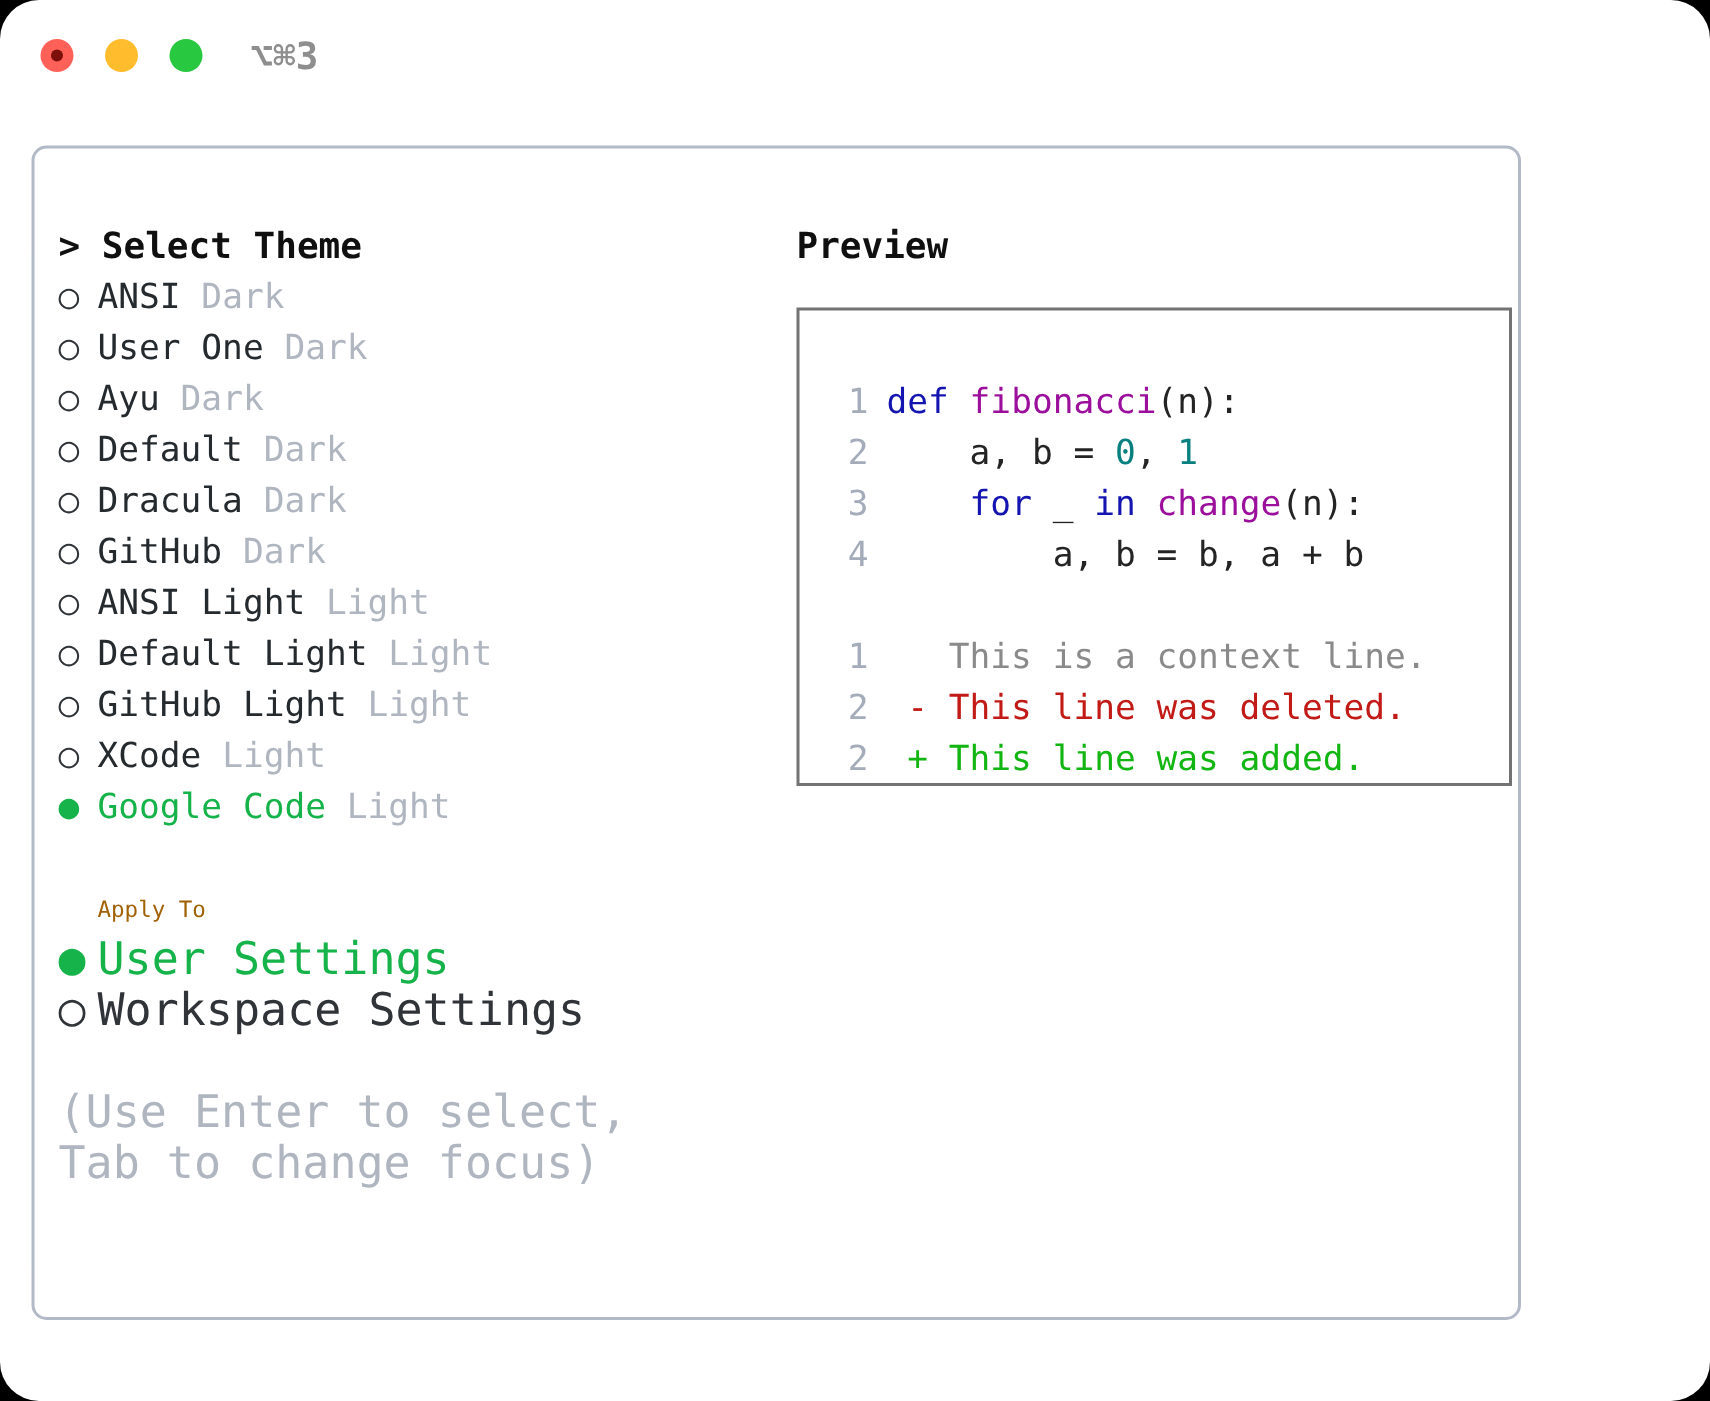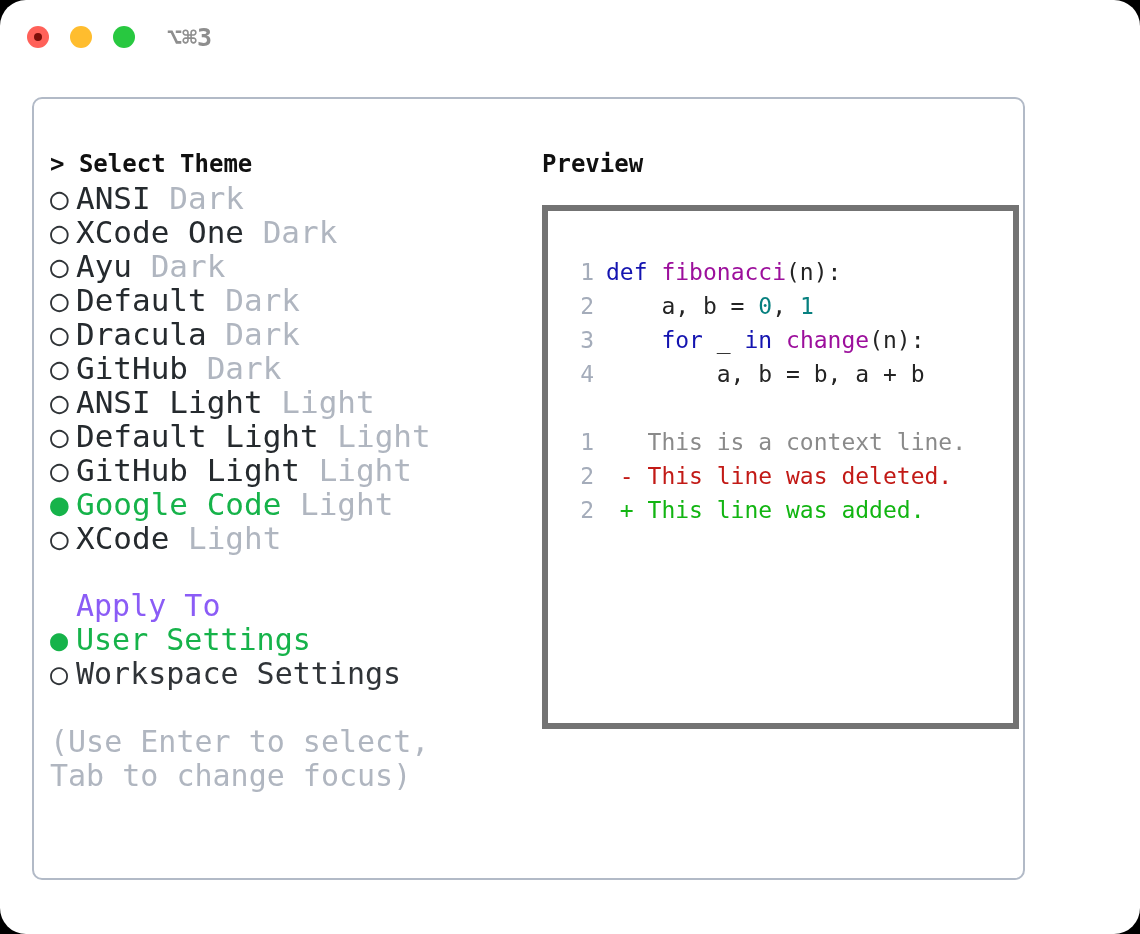"> Select Theme" #main-panel { margin-left: 11px -> none }
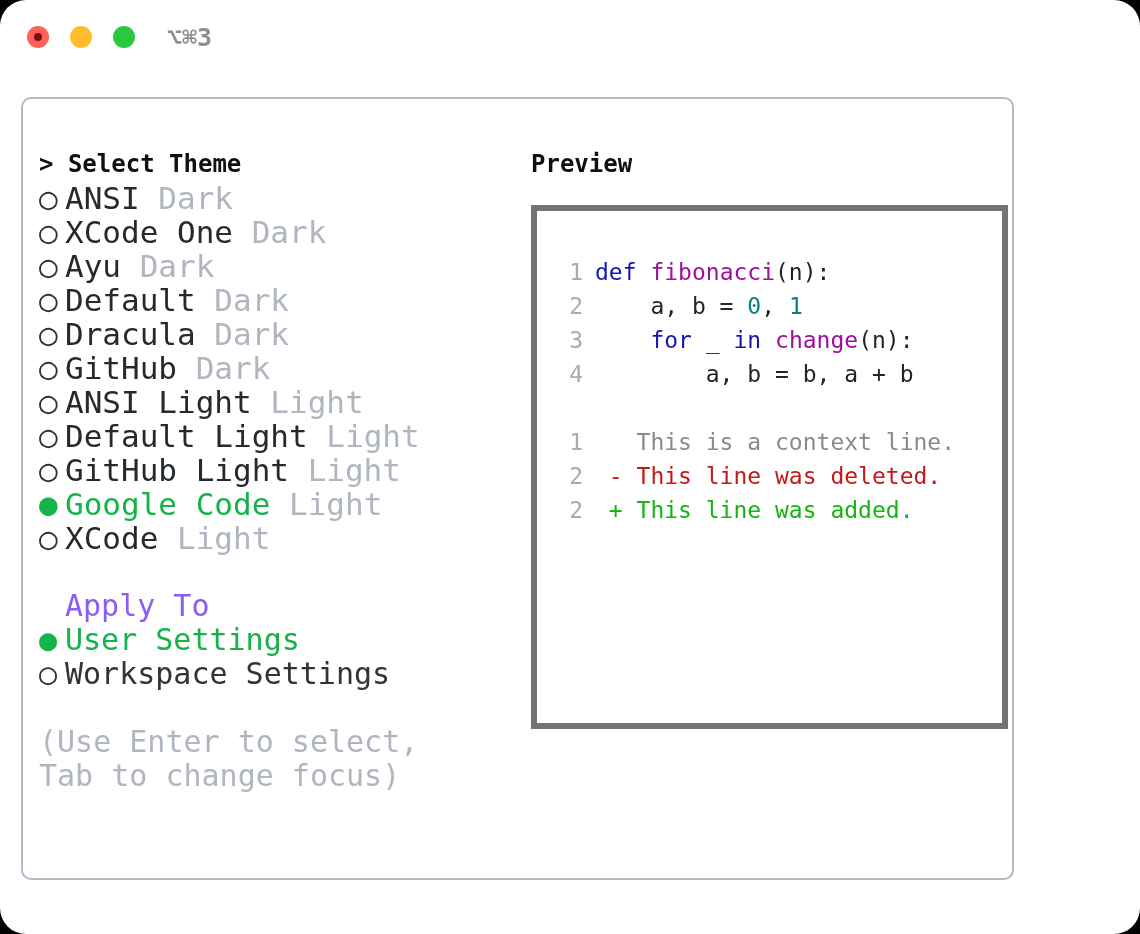"○ ANSI Dark" .theme-row { font-size: 31px -> 23px }
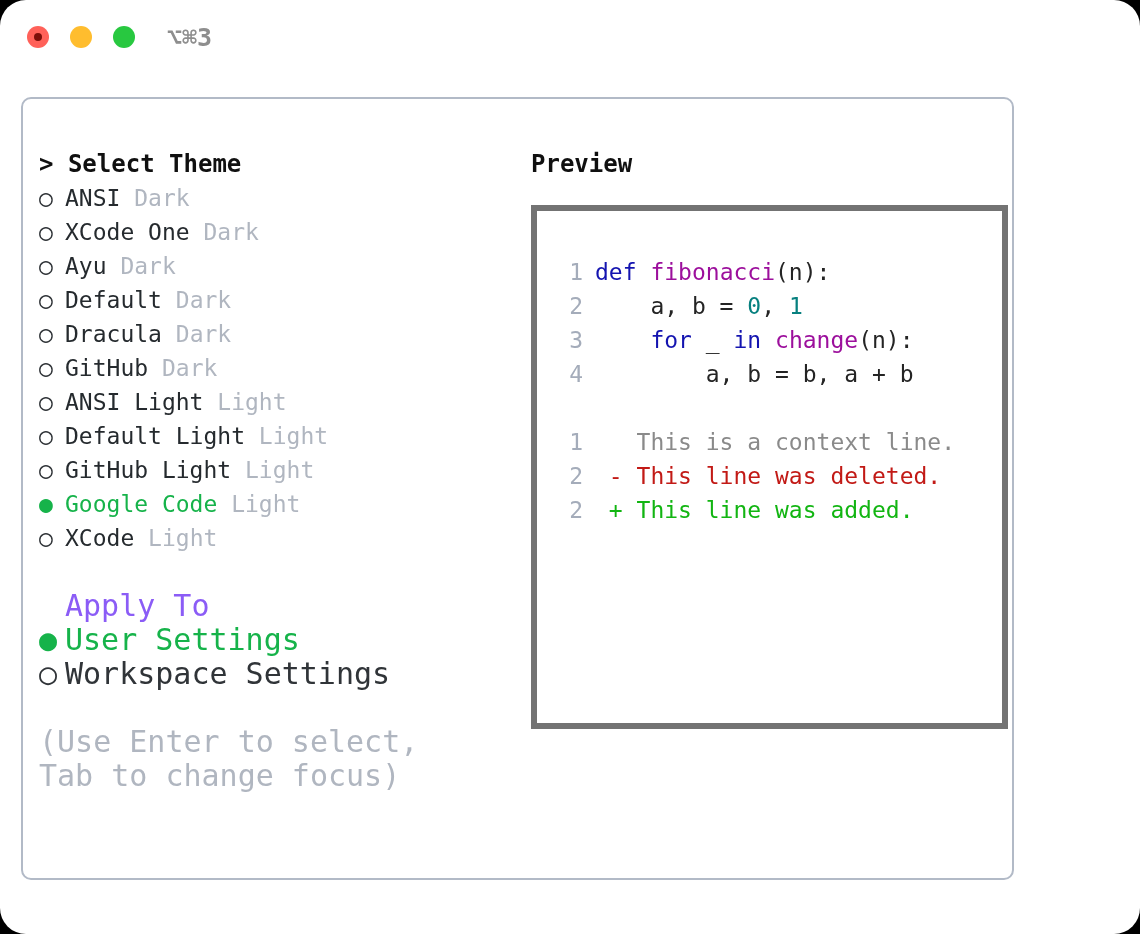"XCode One" span.theme-name { text: XCode -> User }
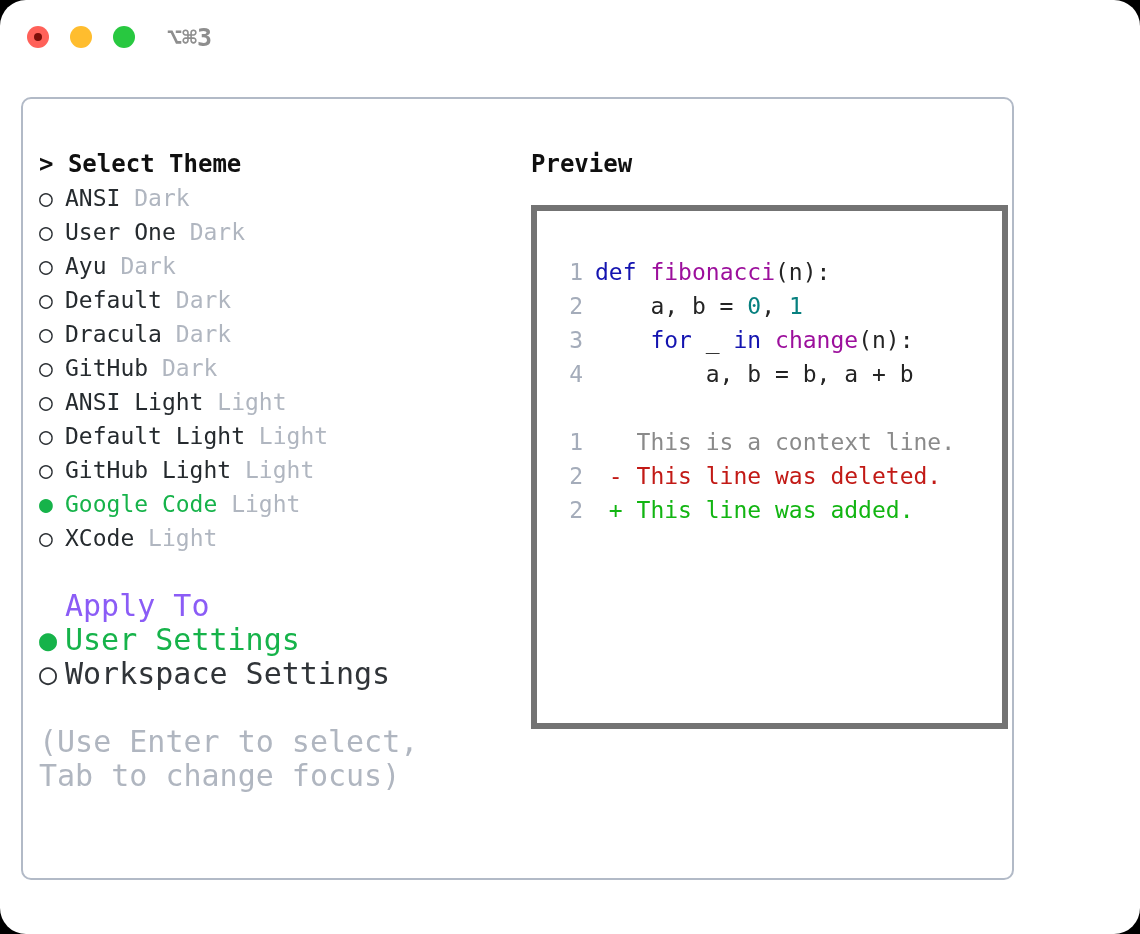"1 def fibonacci(n):" #code-box { border: 6px solid #737373 -> 2px solid #737373; height: 524px -> 319px }
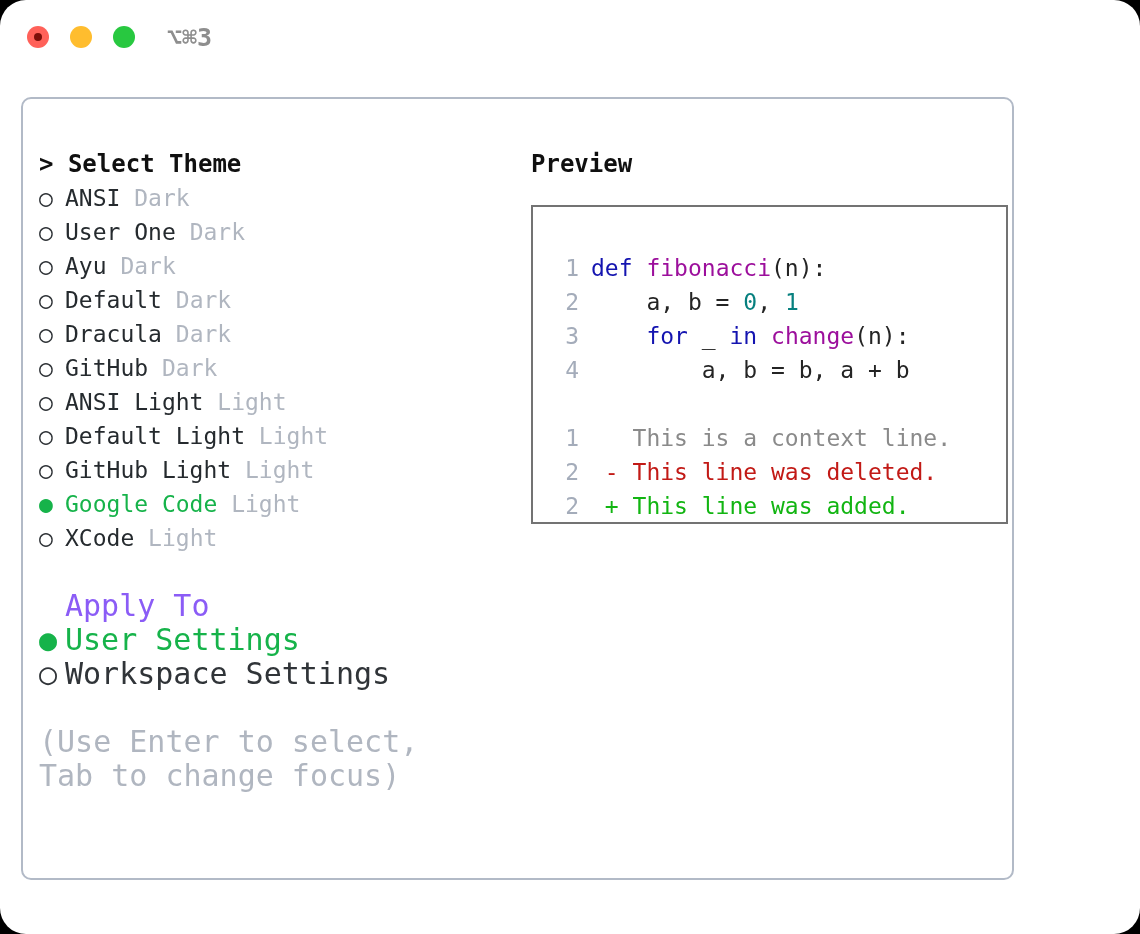"● Google Code Light" div.theme-row { order: before "○ XCode Light" -> after "○ XCode Light" }
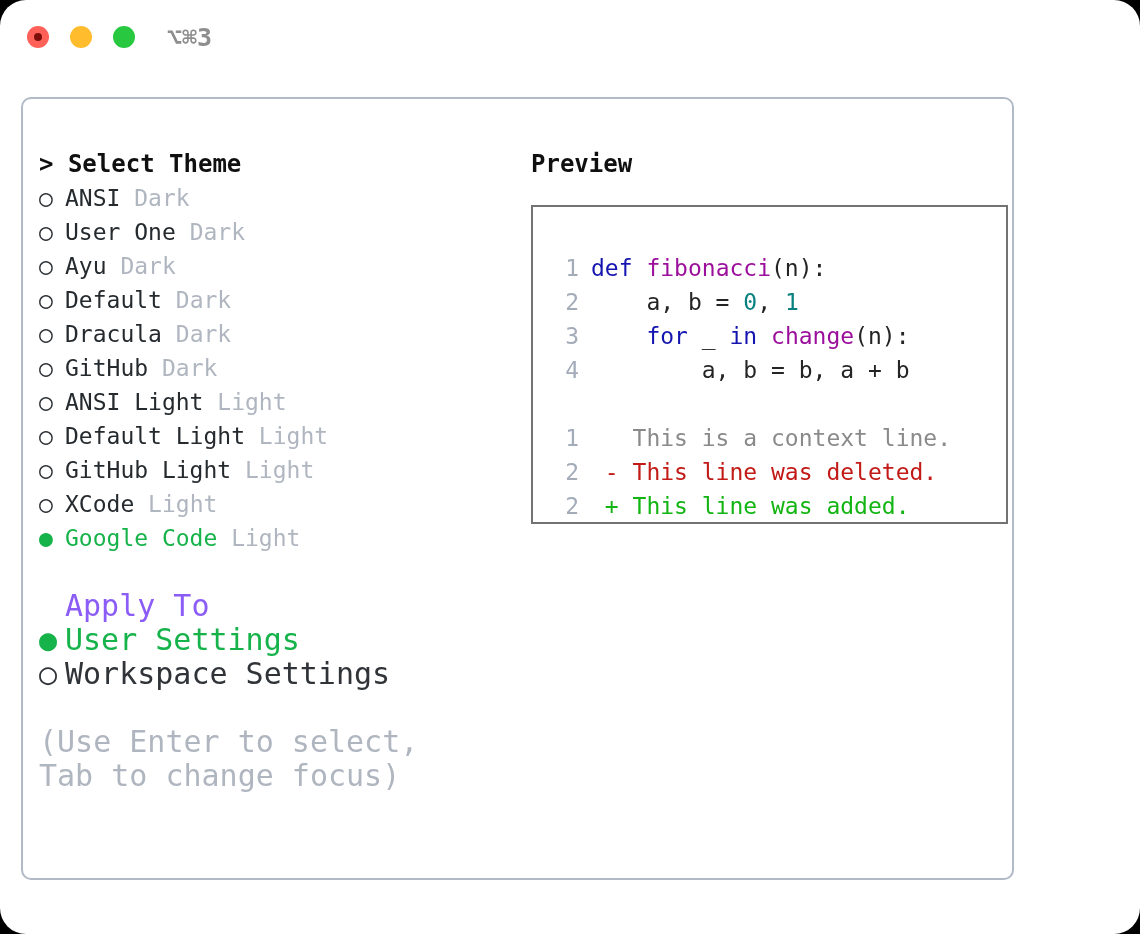"Apply To" .apply-header { color: #8b5cf6 -> #a16207; font-size: 30px -> 15px }
